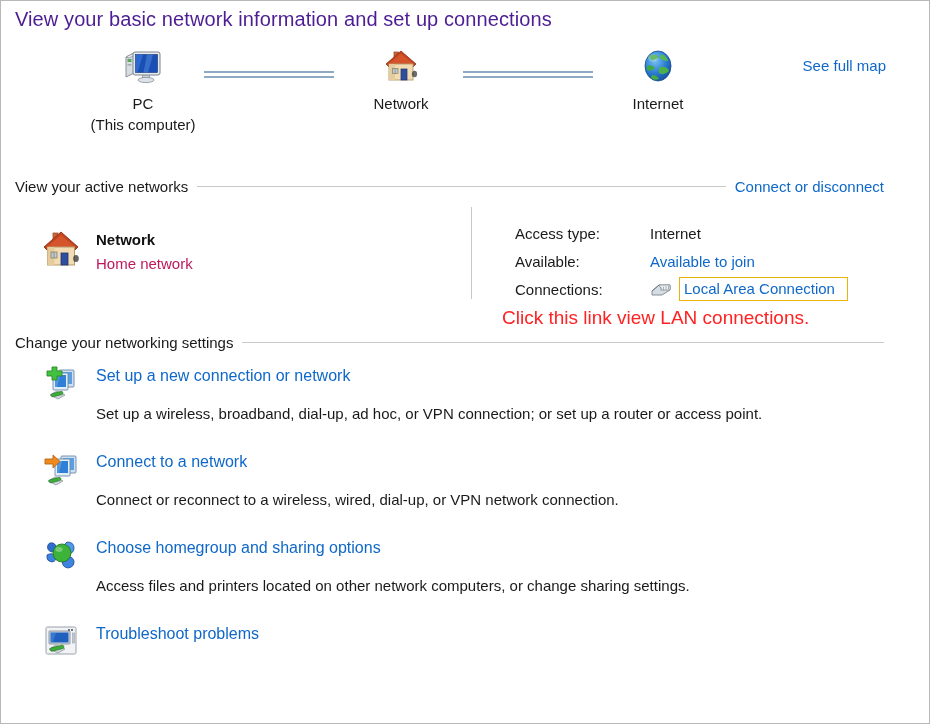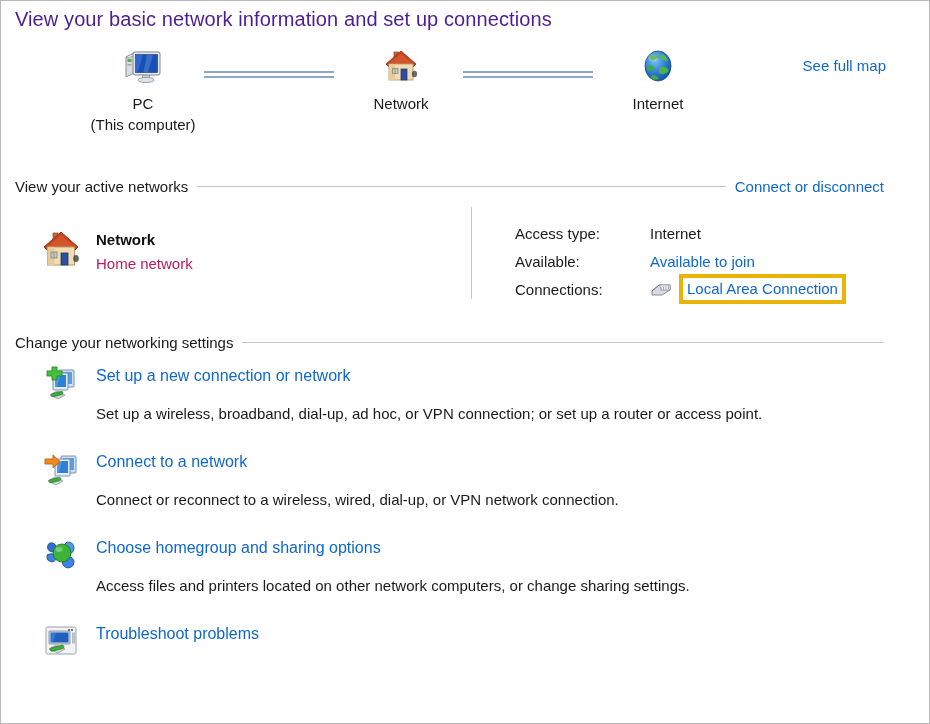"Local Area Connection" .highlight-box { border: 4px solid #eab308 -> 1px solid #eab308; padding: 1px 4px 2px 4px -> 1px 12px 2px 4px }
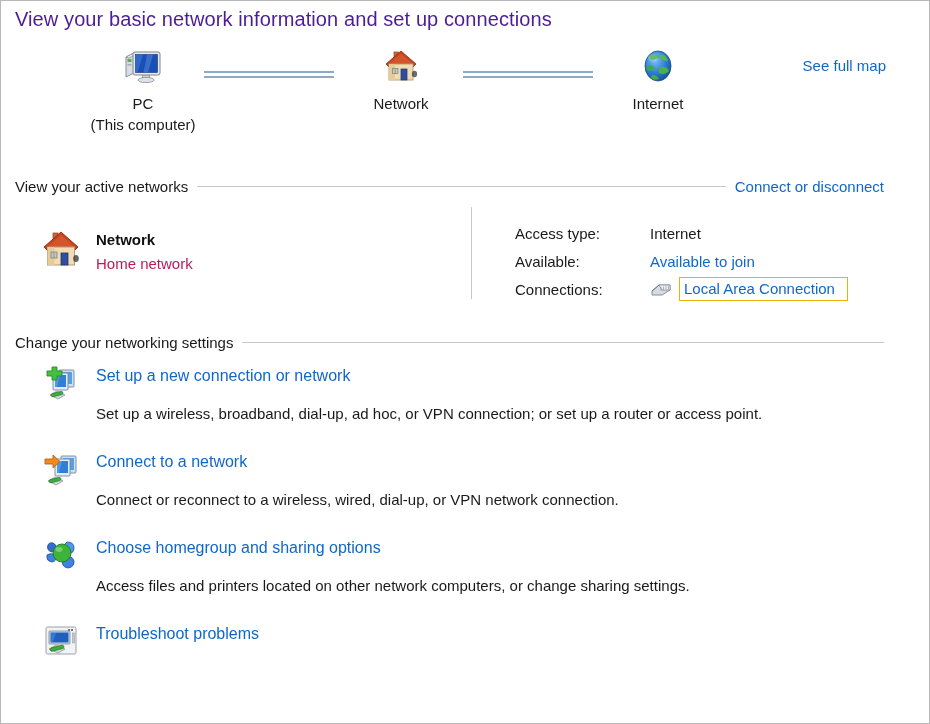"Click this link view LAN" div.annotation { html: none -> <div>Click this link view LAN connections.</div> }
